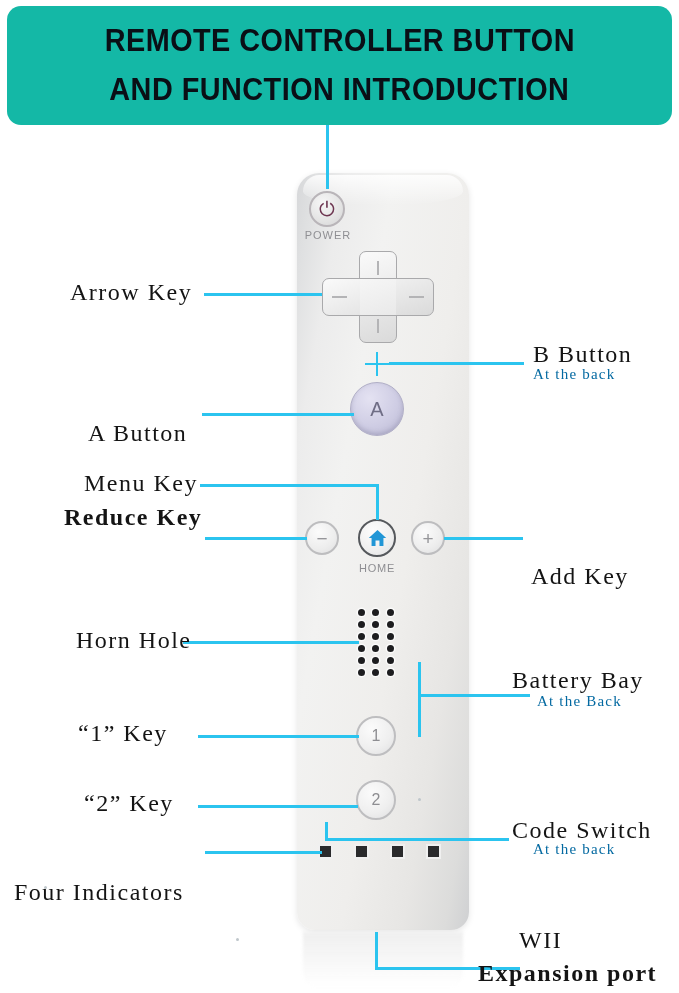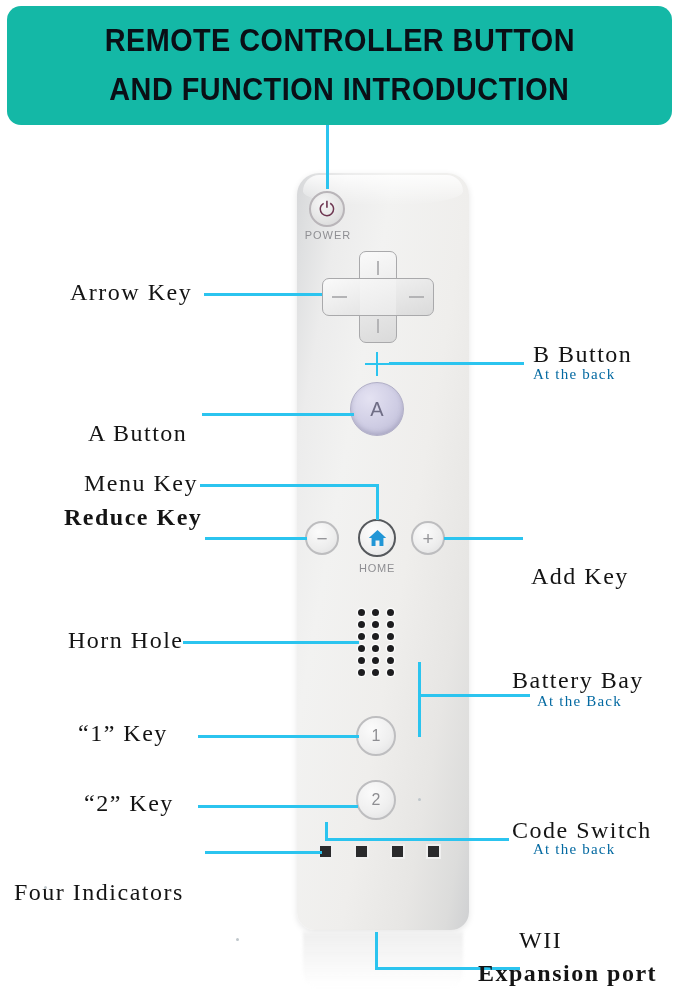"Horn Hole" div.label { left: 68px -> 76px }
